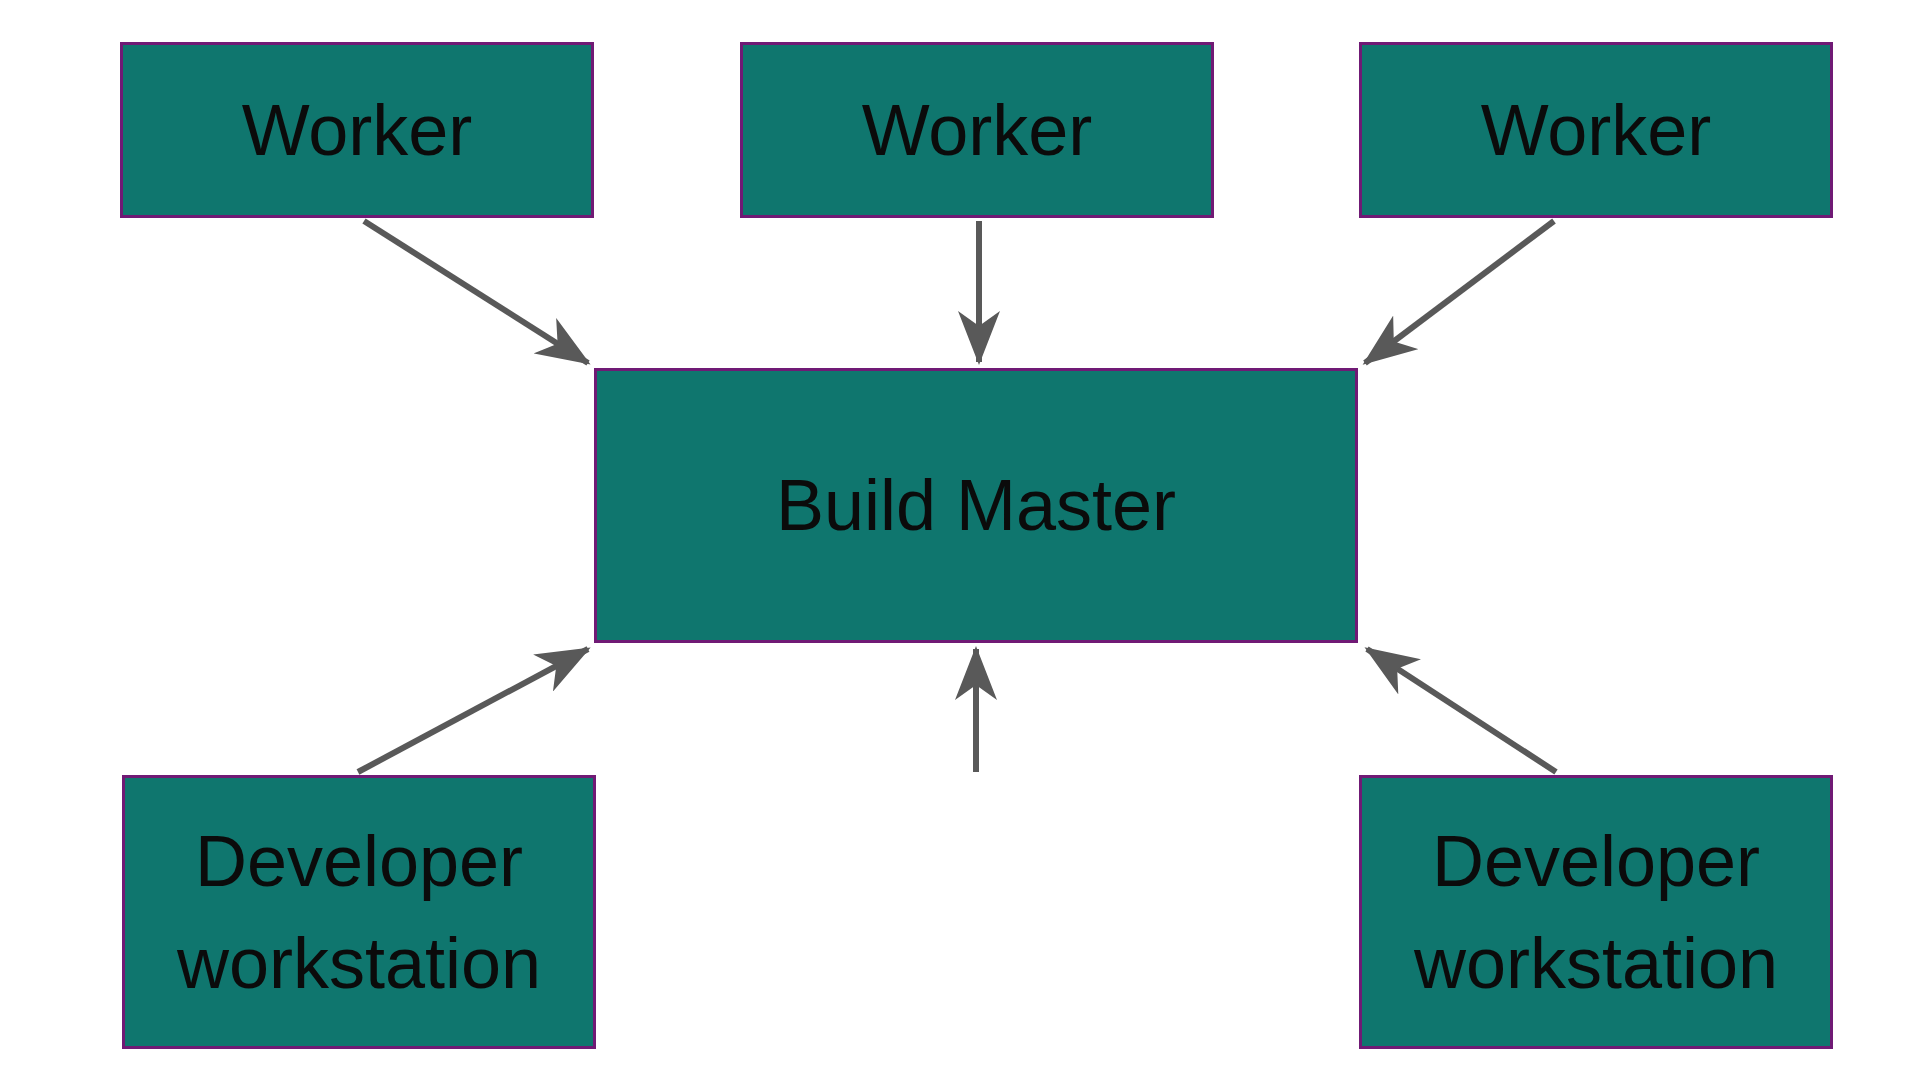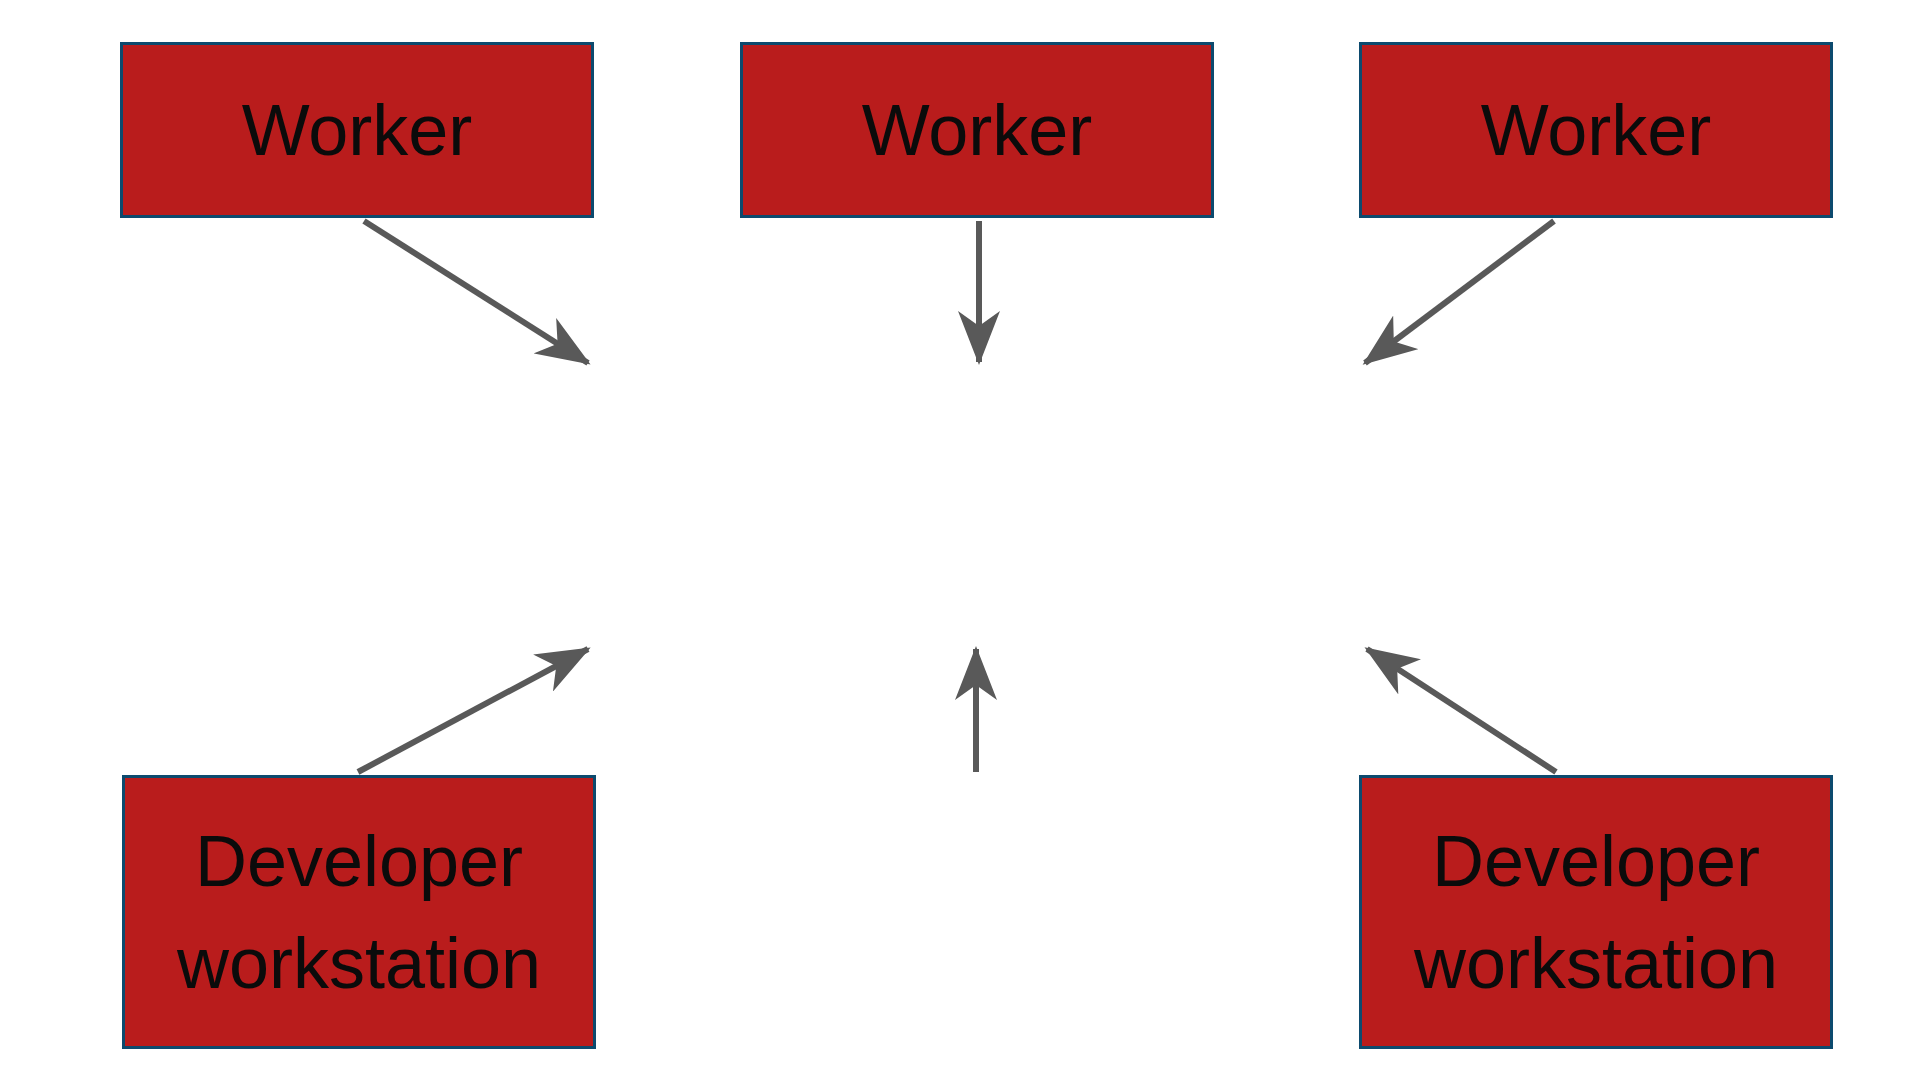"Worker" .node { background: #b91c1c -> #0f766e; border: 3px solid #0c4a6e -> 3px solid #701a75 }
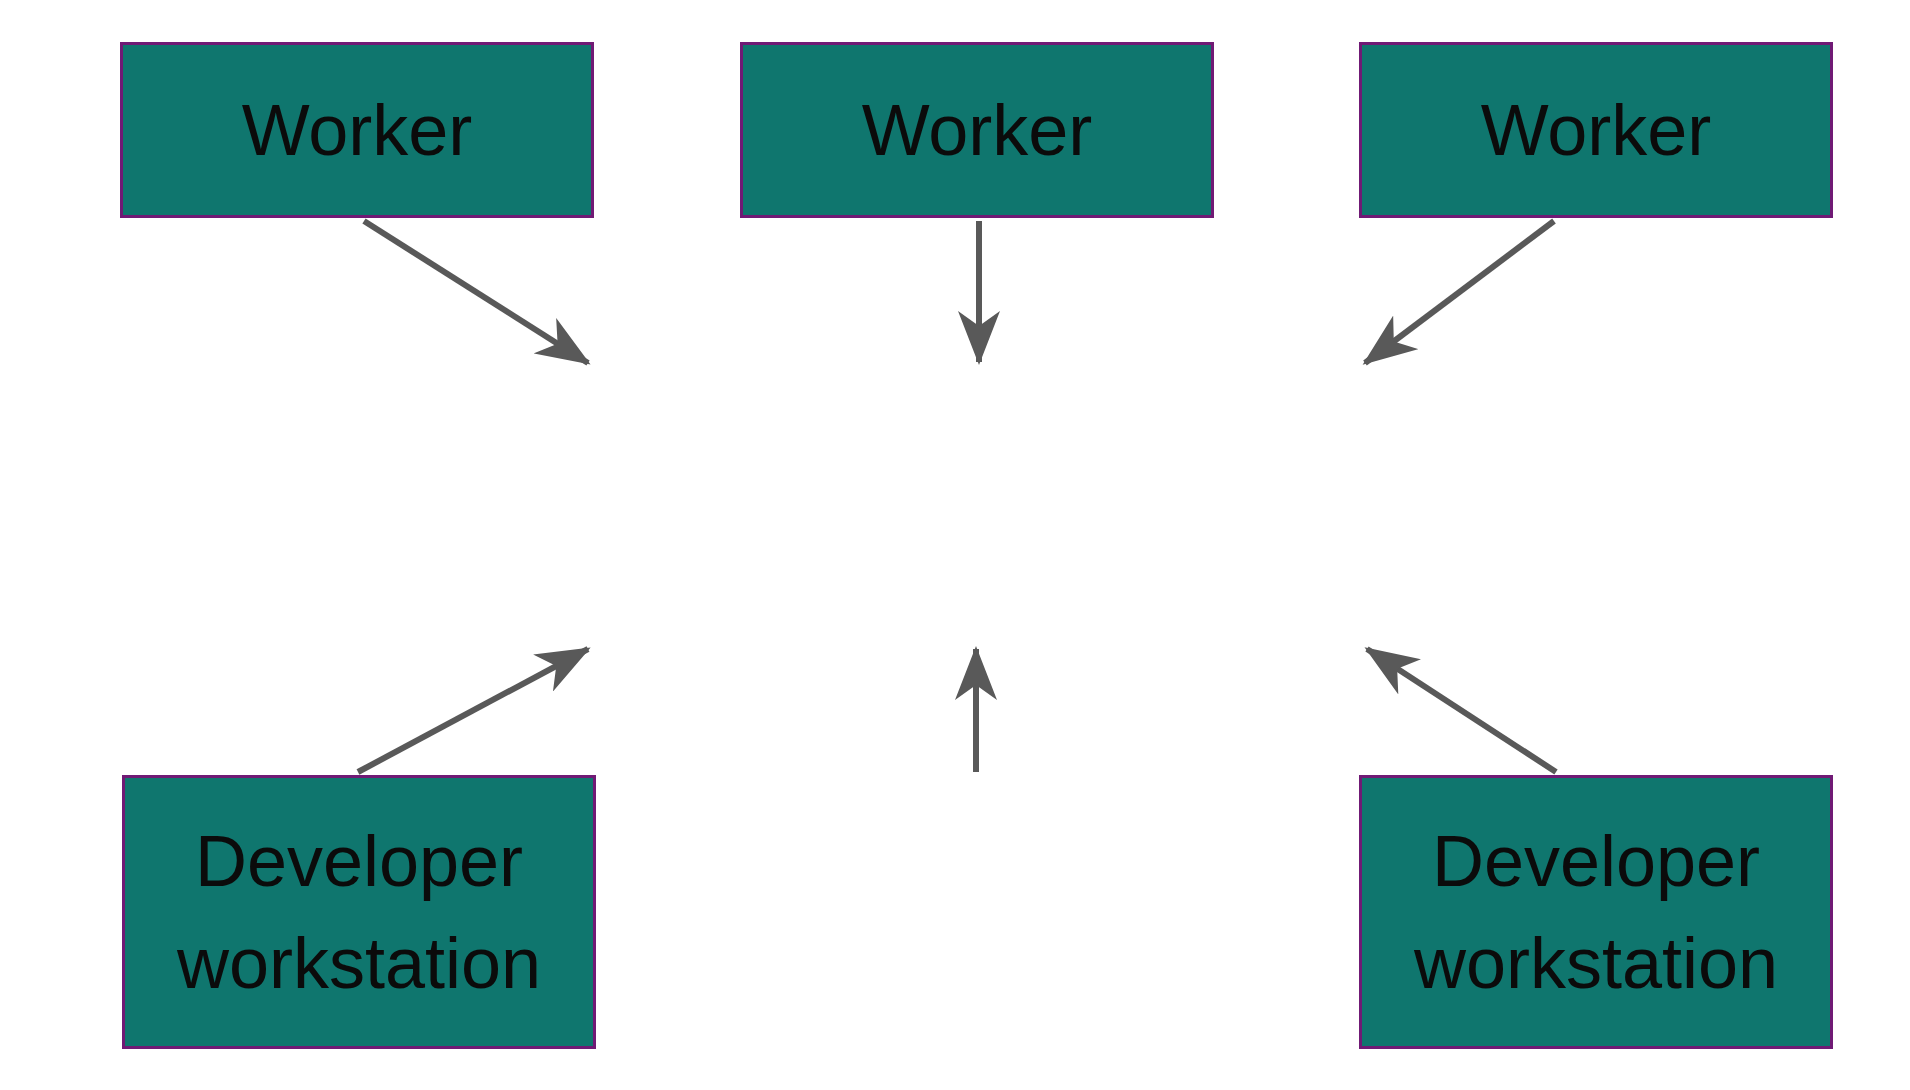"Build Master" div.node { html: none -> <div> <span>Build Master</span> </div> }
